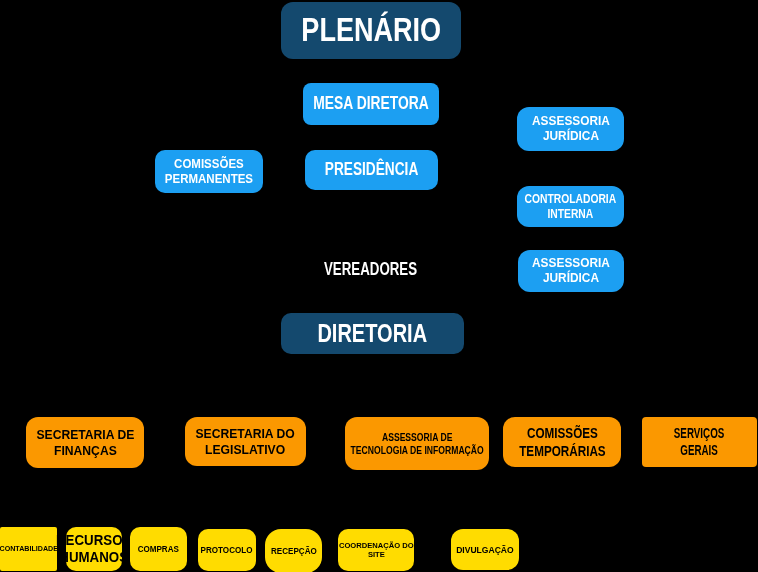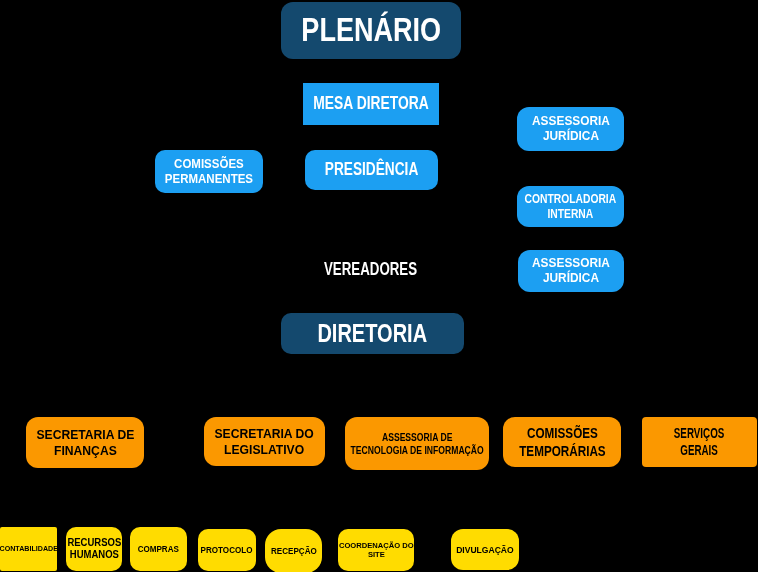"MESA DIRETORA" #n-mesa-diretora { border-radius: 0 -> 8px }
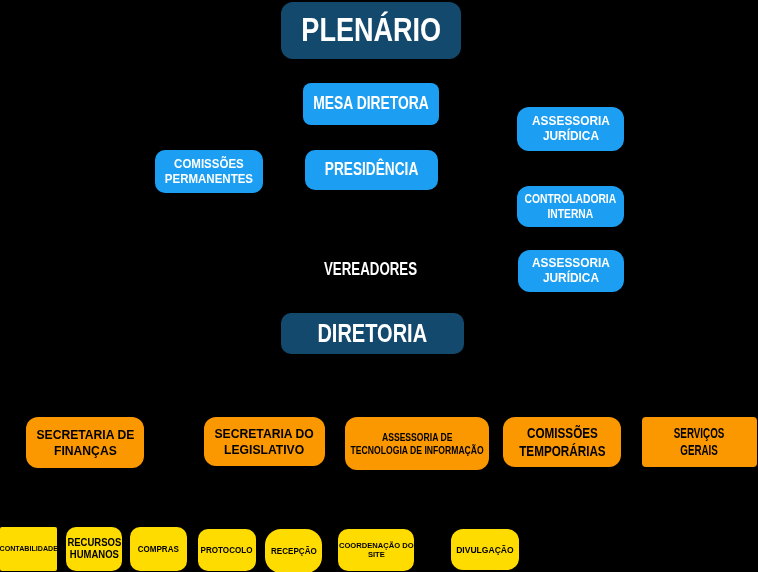"SECRETARIA DO" #n-secretaria-legislativo { left: 204px -> 185px }
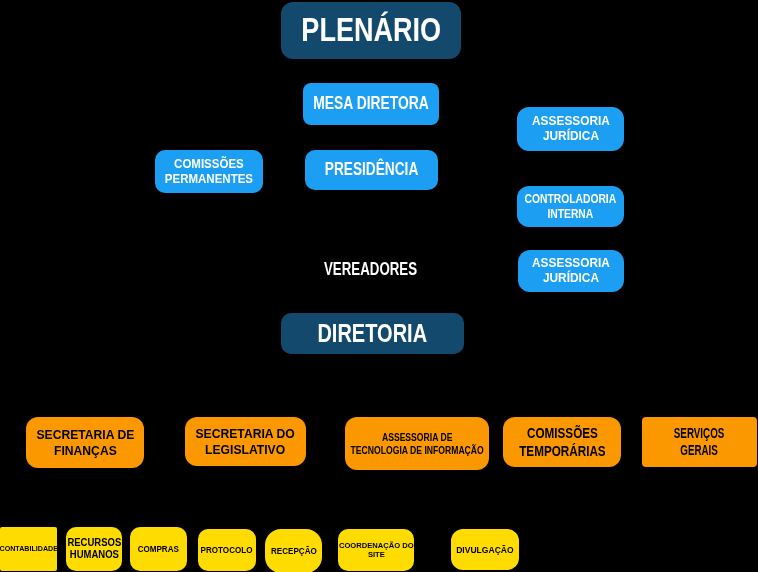"RECURSOS" #n-recursos-humanos { font-size: 10px -> 14px }
